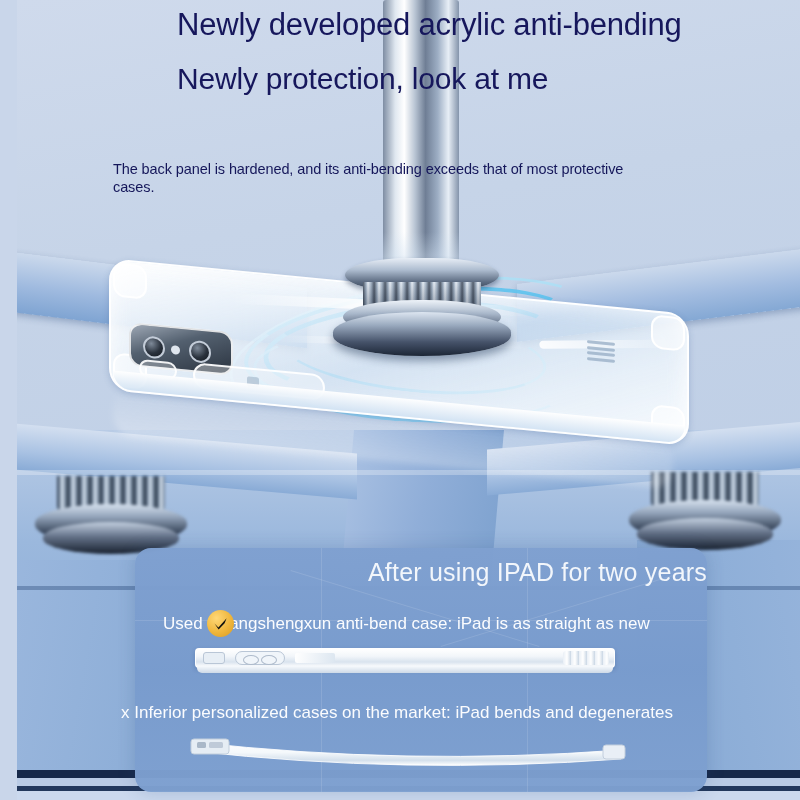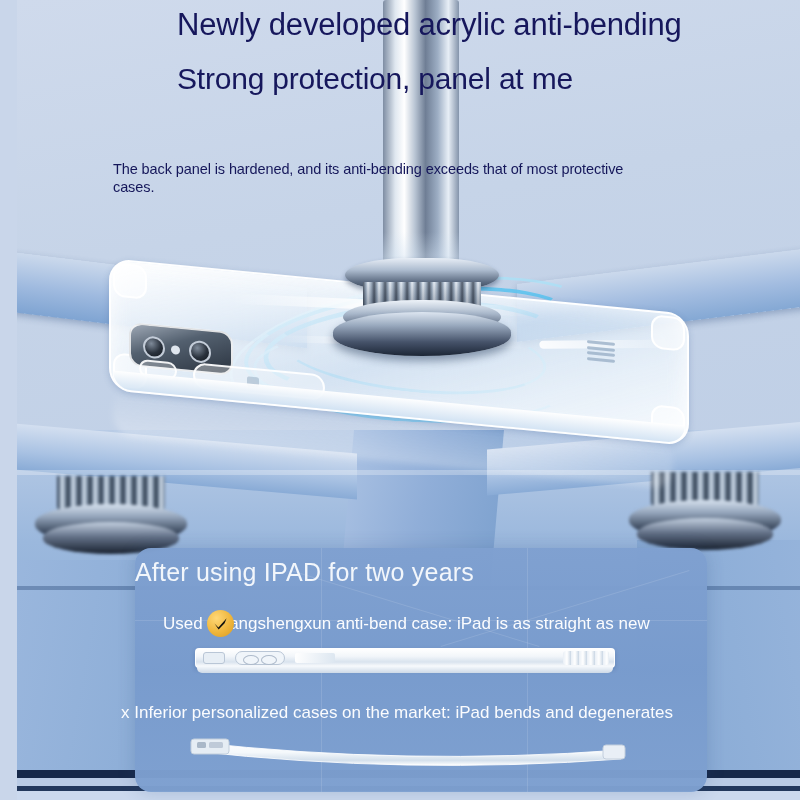"Strong protection, panel at me" div.h2 { text: Strong protection, panel -> Newly protection, look }
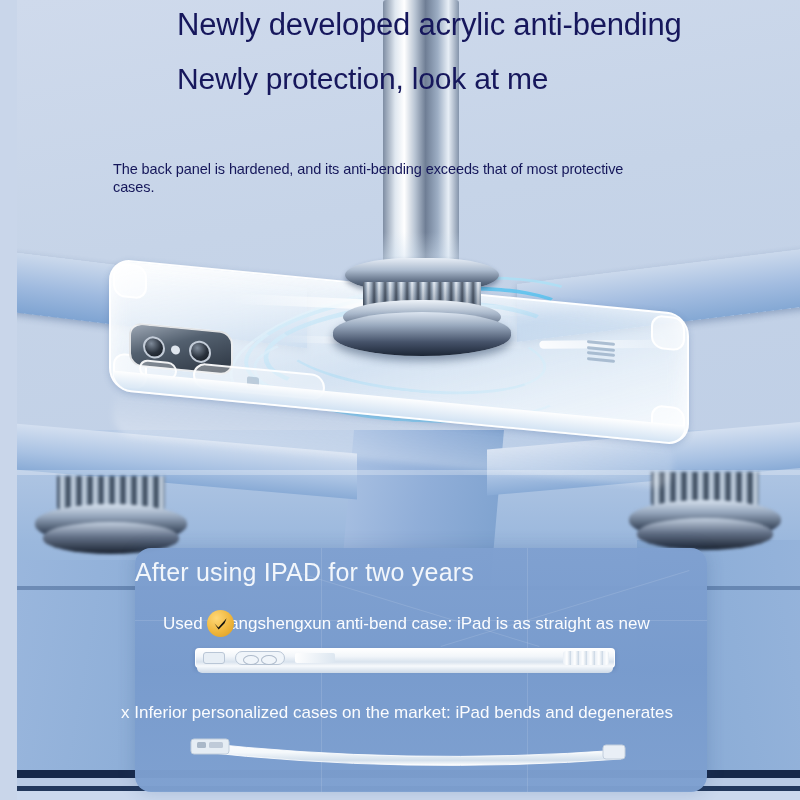"After using IPAD for two" .panel-title { text-align: left -> right }
